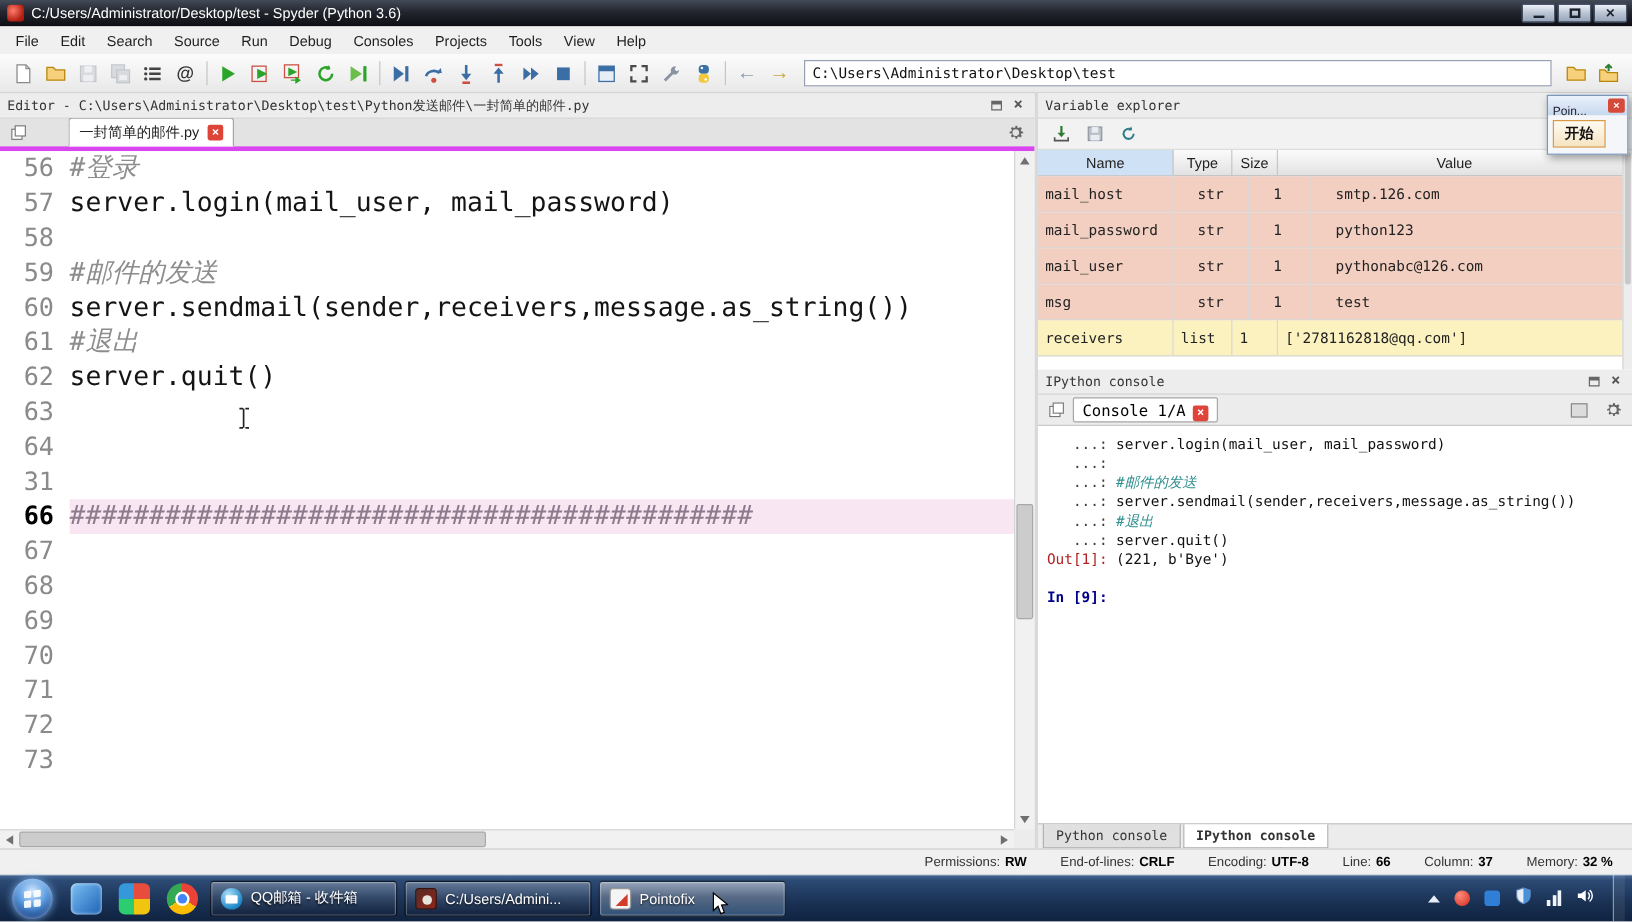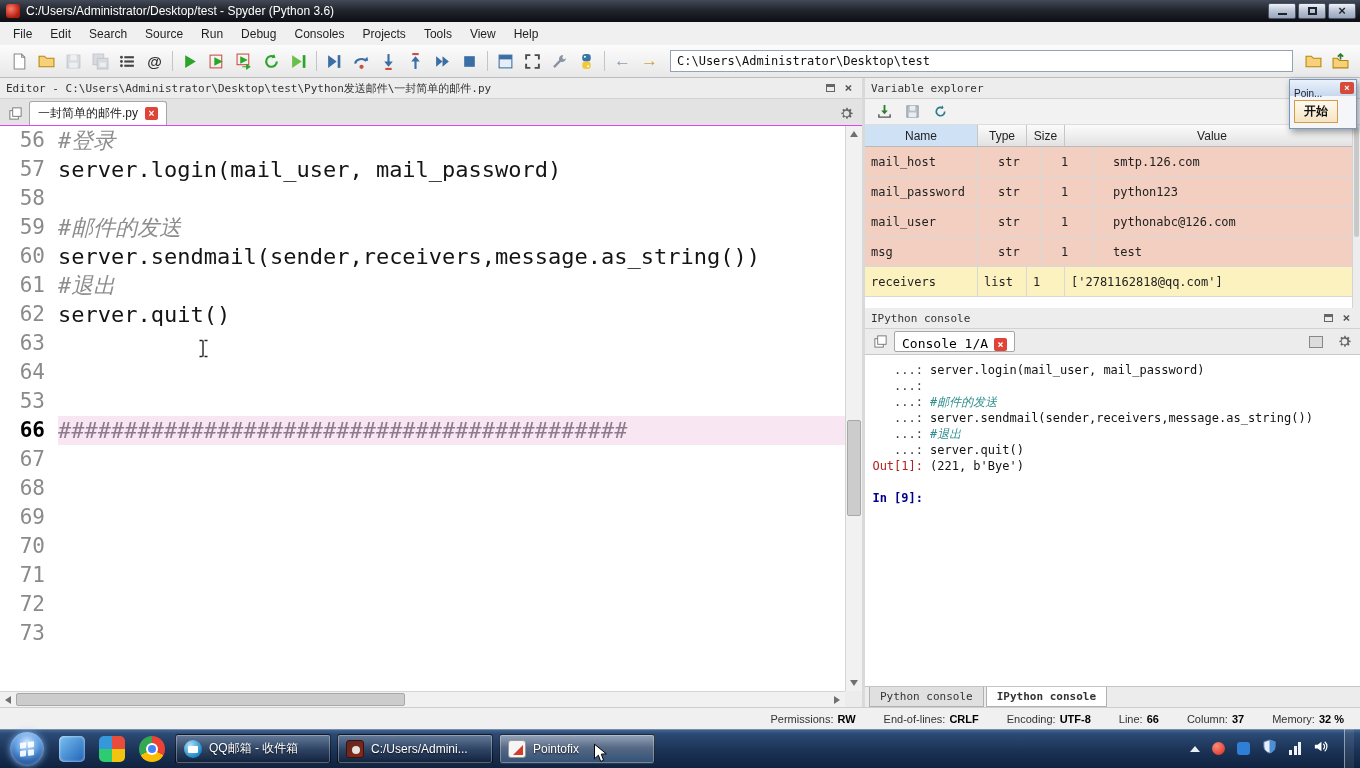"一封简单的邮件.py" .tabbar { border-bottom: 1px solid #d946ef -> 4px solid #d946ef; gap: none -> 28px }
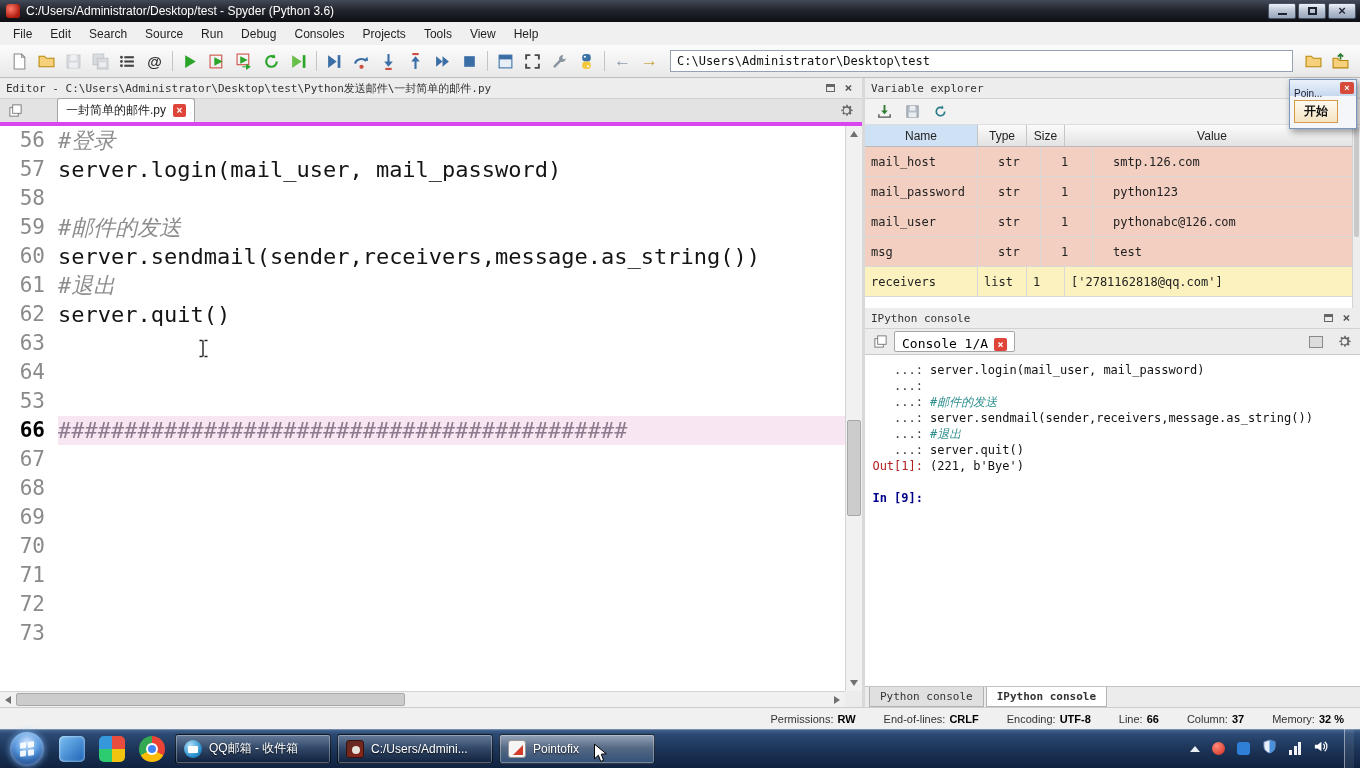"53" span.num { text: 53 -> 31 }
